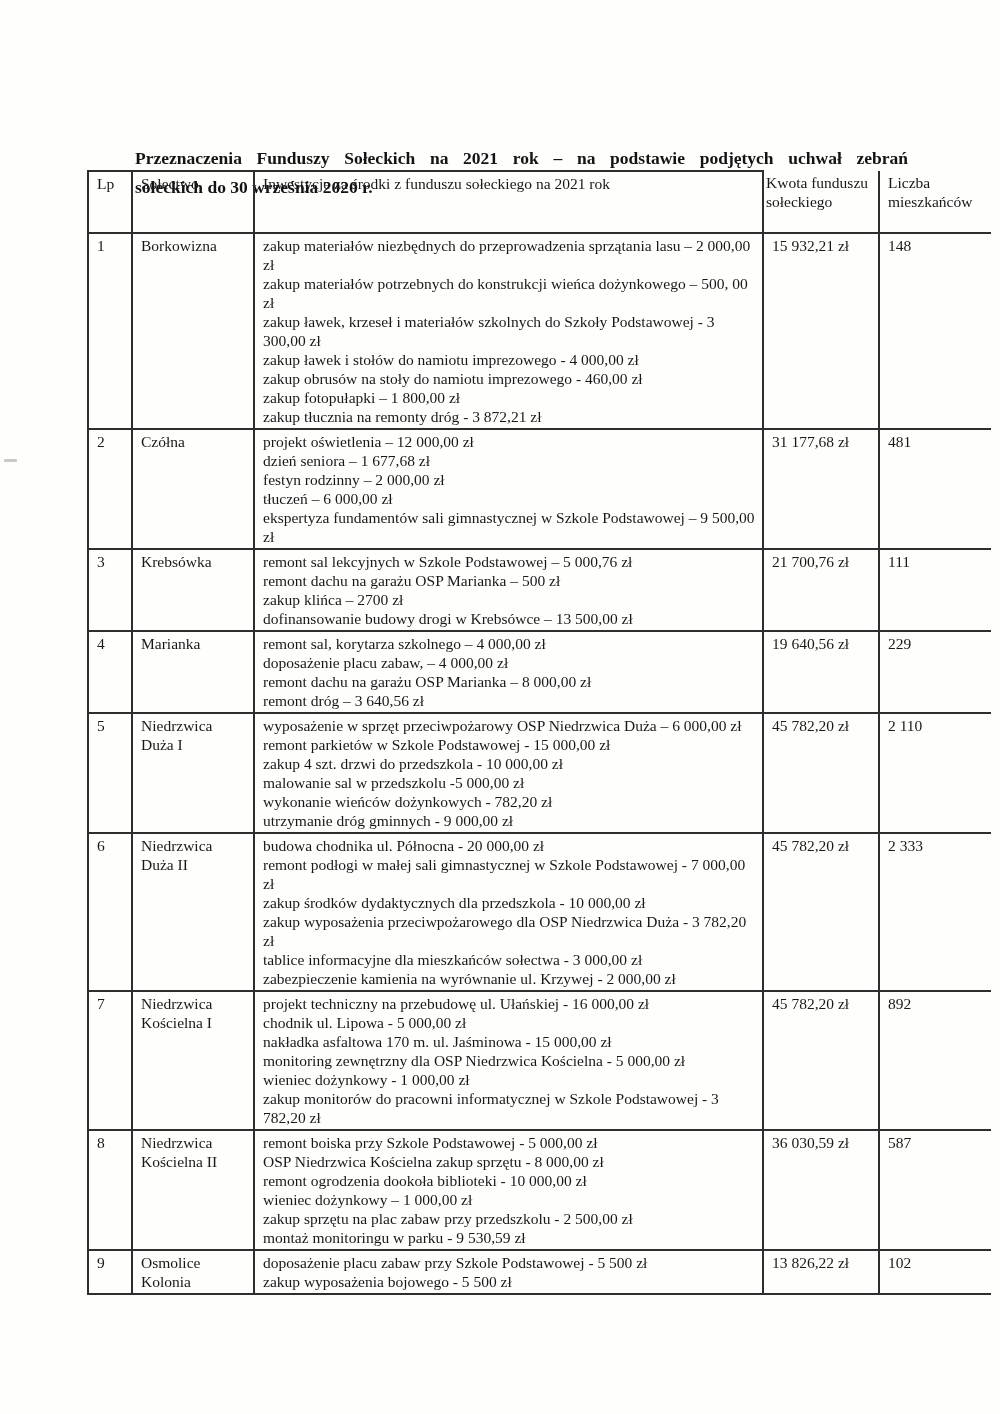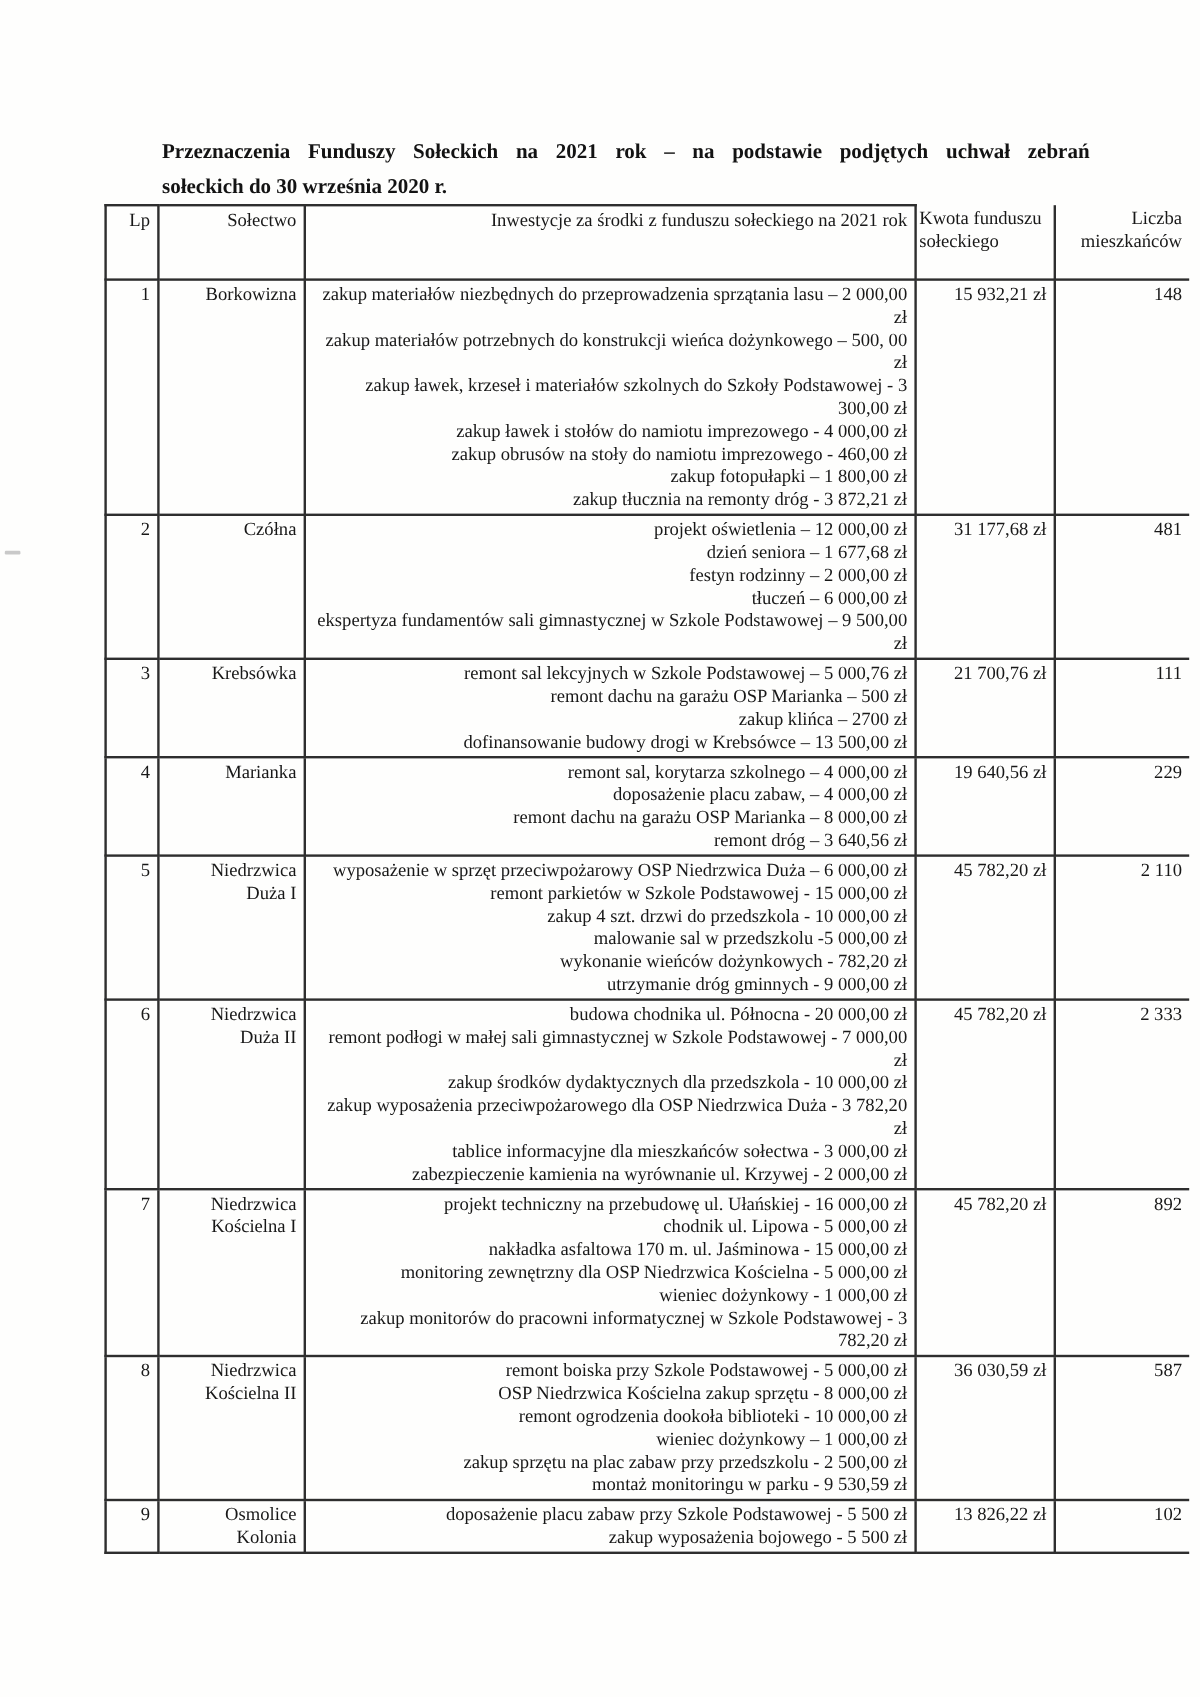"Przeznaczenia Funduszy Sołeckich na 2021" .page-title .line1 { margin-top: none -> 32px }
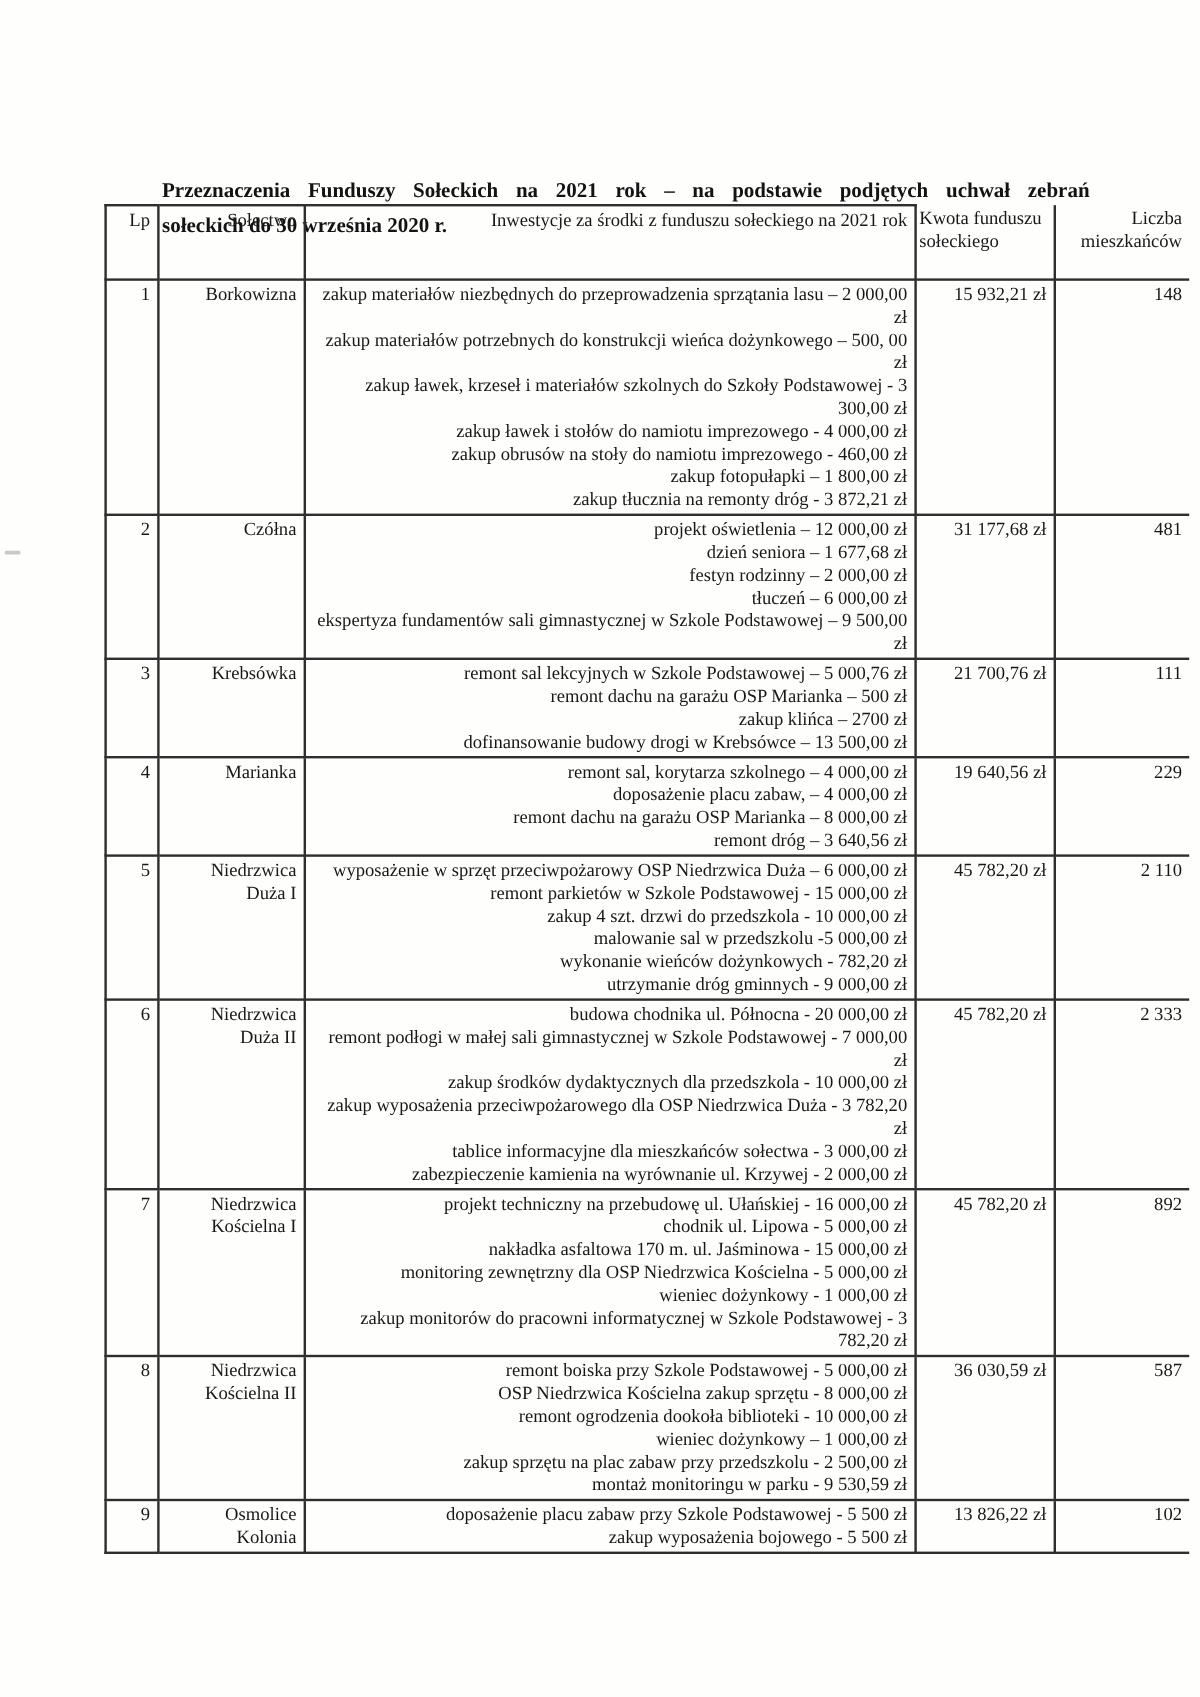"Lp" .fund-table th, .fund-table td { text-align: right -> left }
